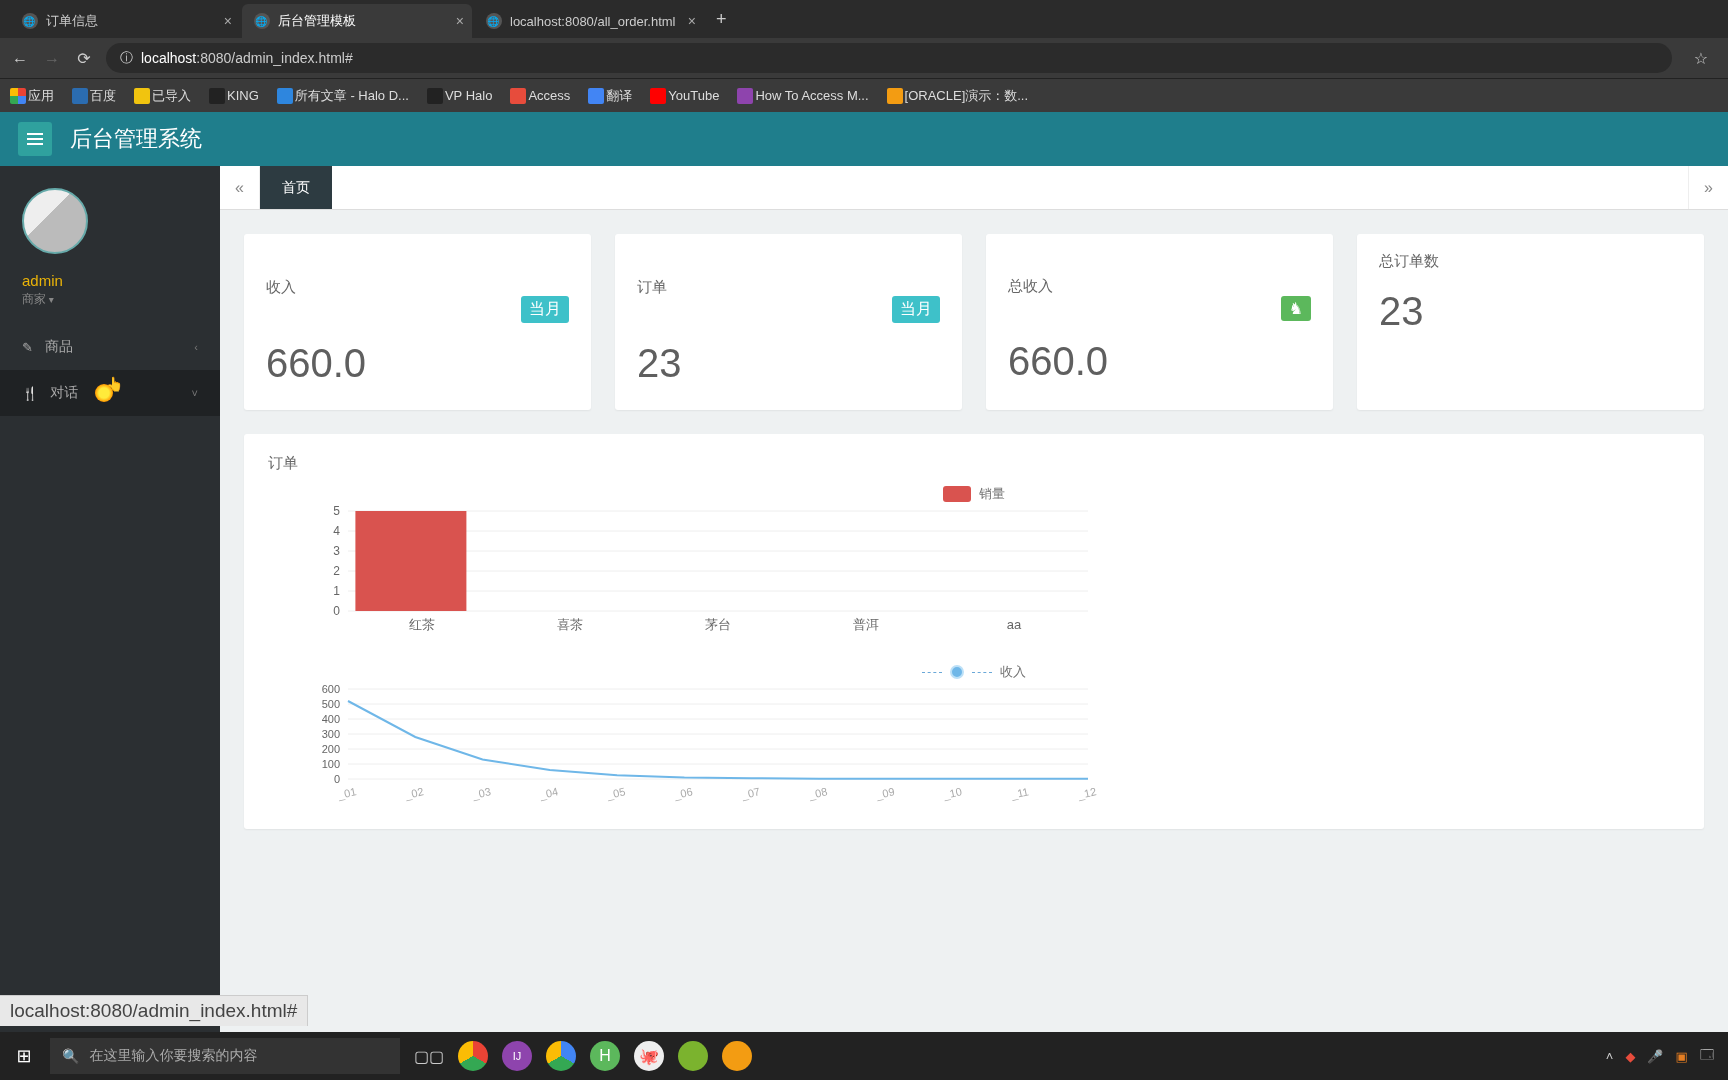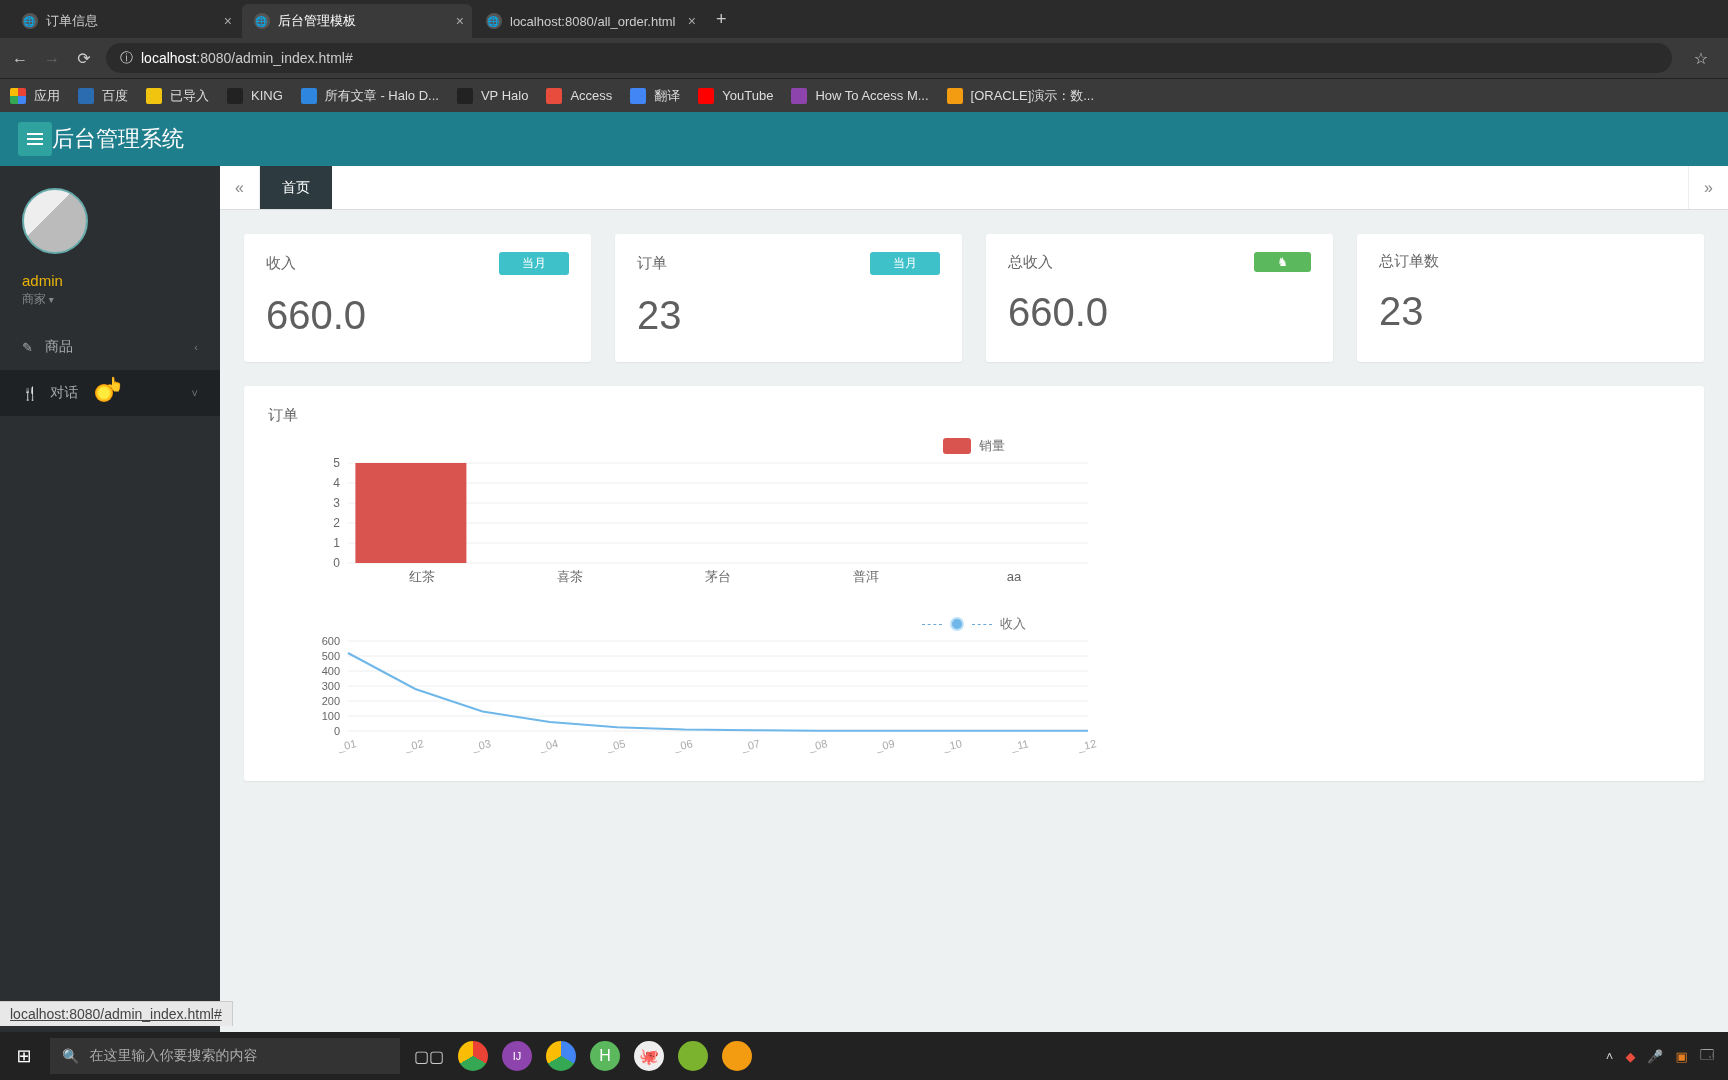"应用" .bk { gap: 8px -> 2px }
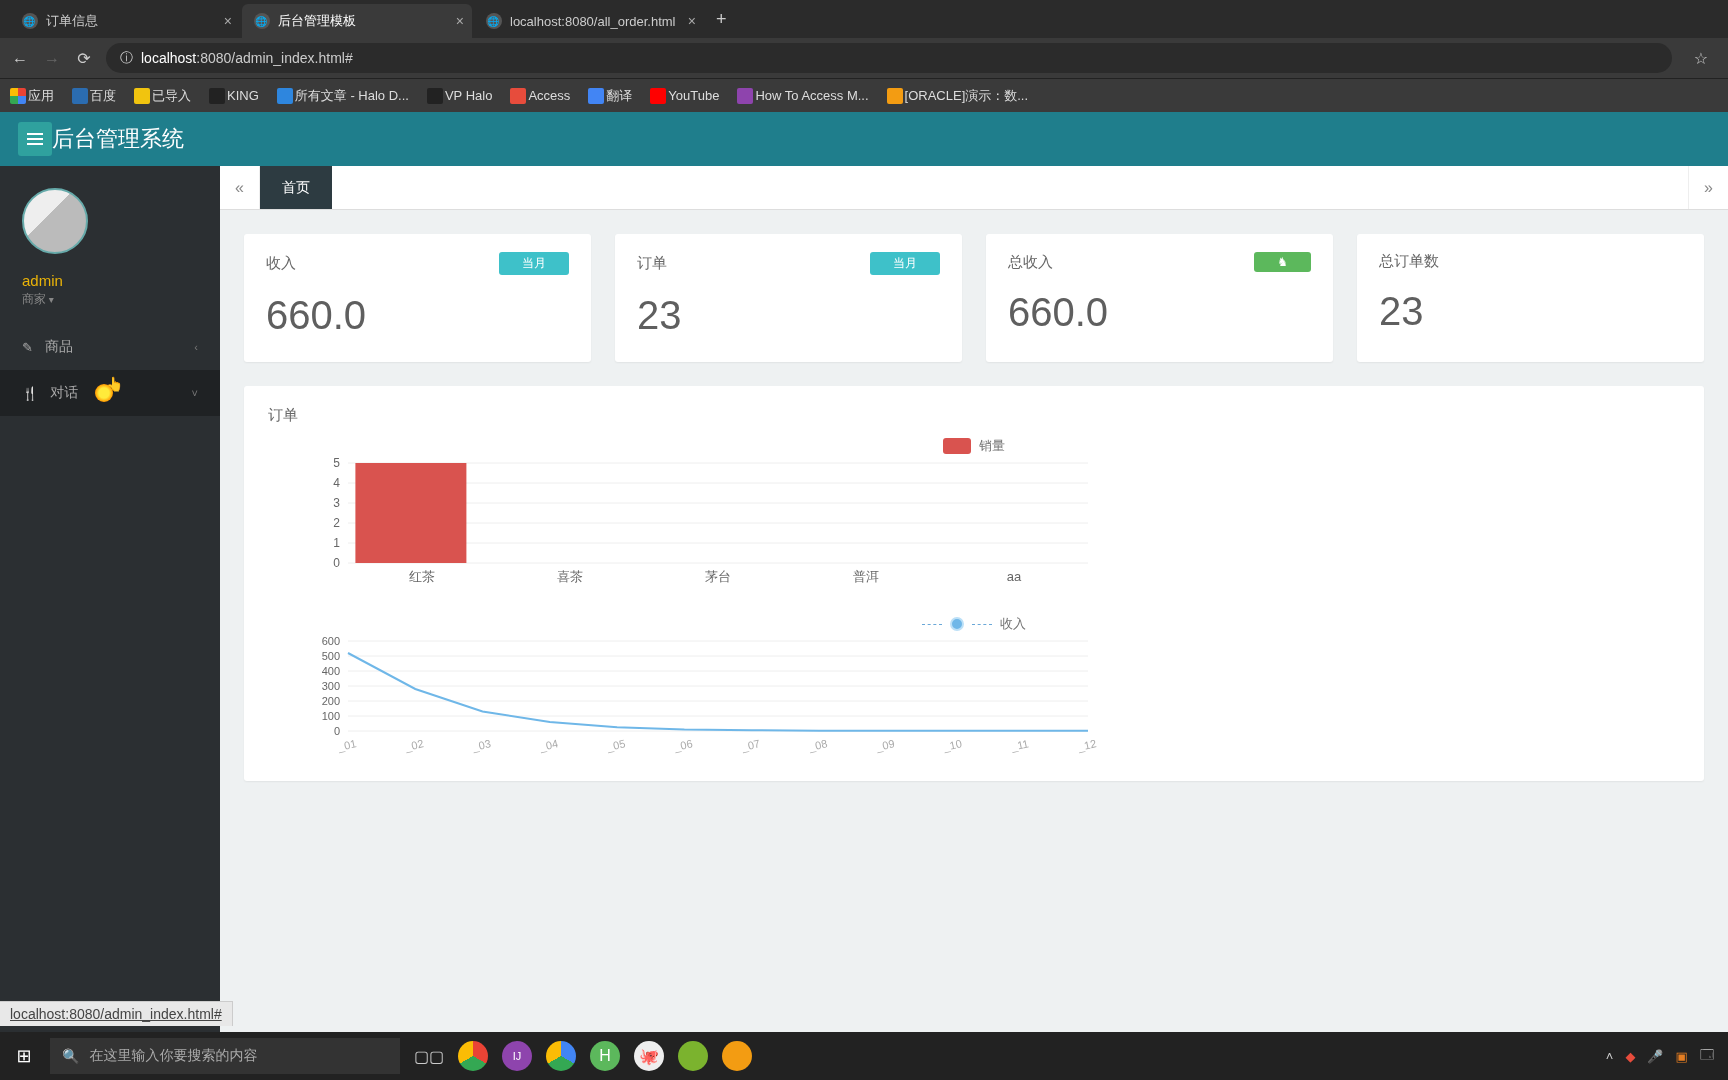"后台管理系统" .apptop { gap: none -> 18px }
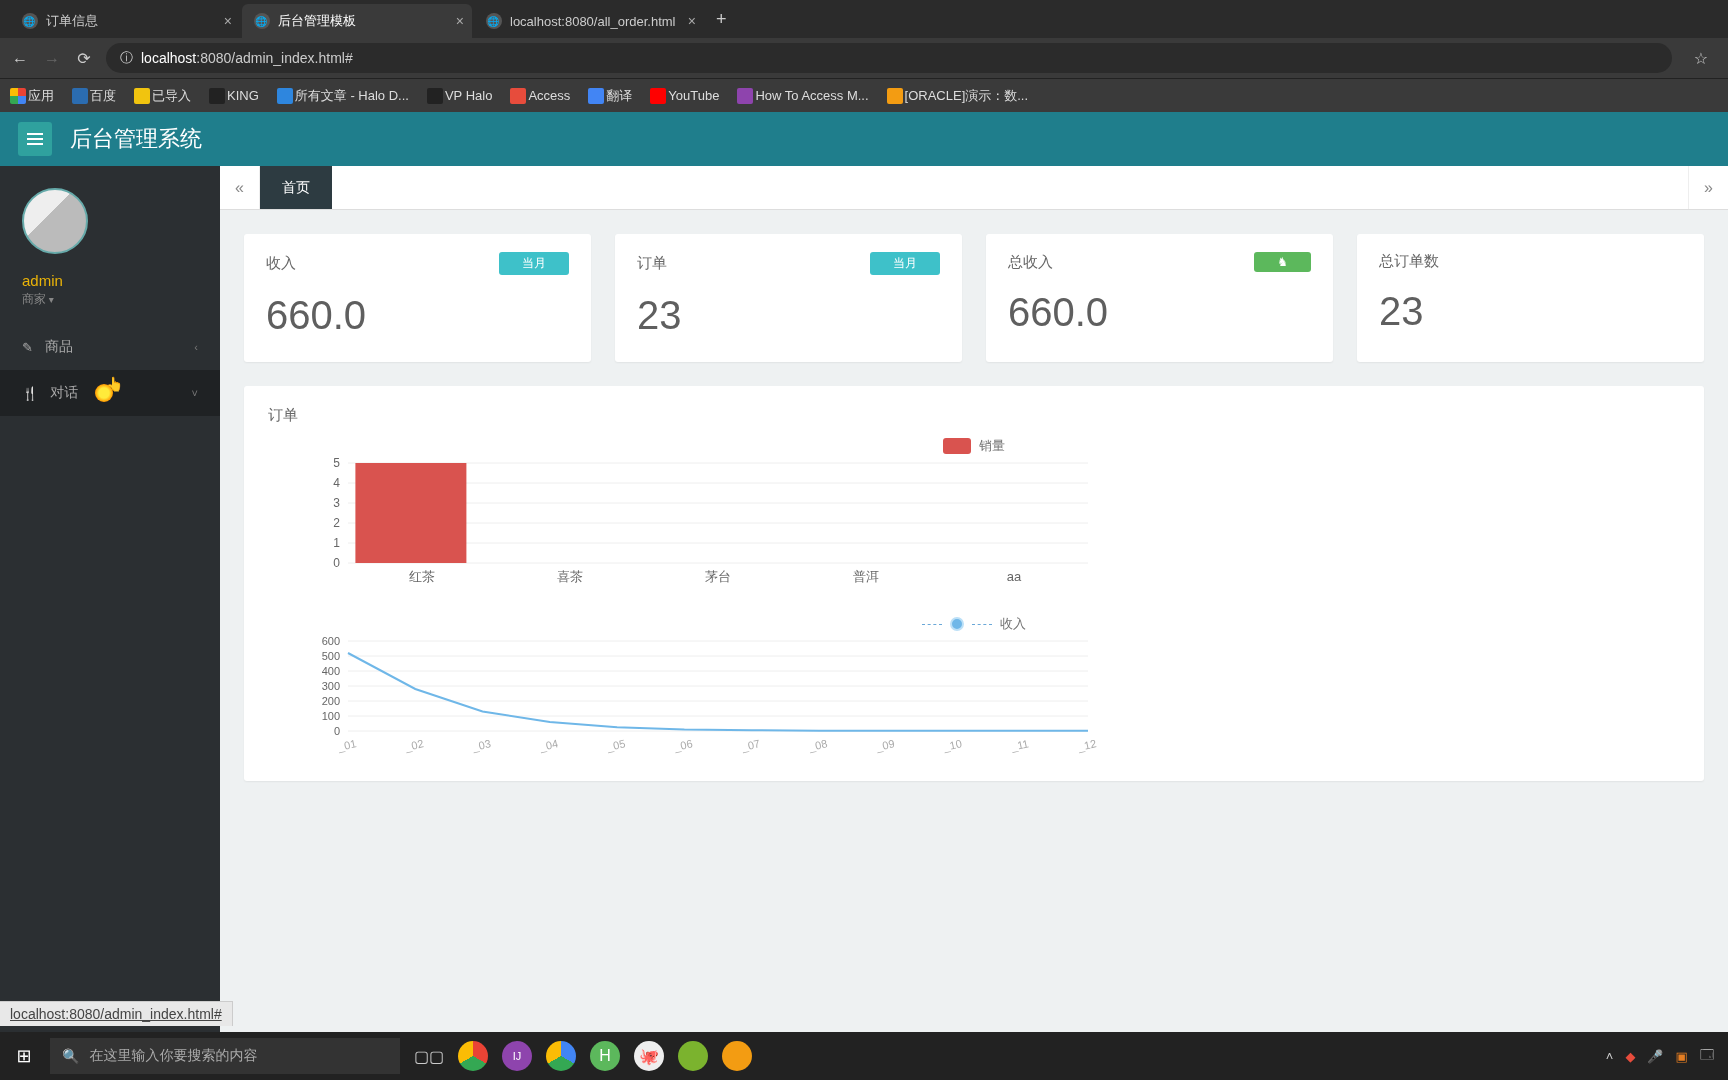"当月" .badge { font-size: 12px -> 16px; margin-top: none -> 44px; padding: 3px 23px -> 3px 8px }
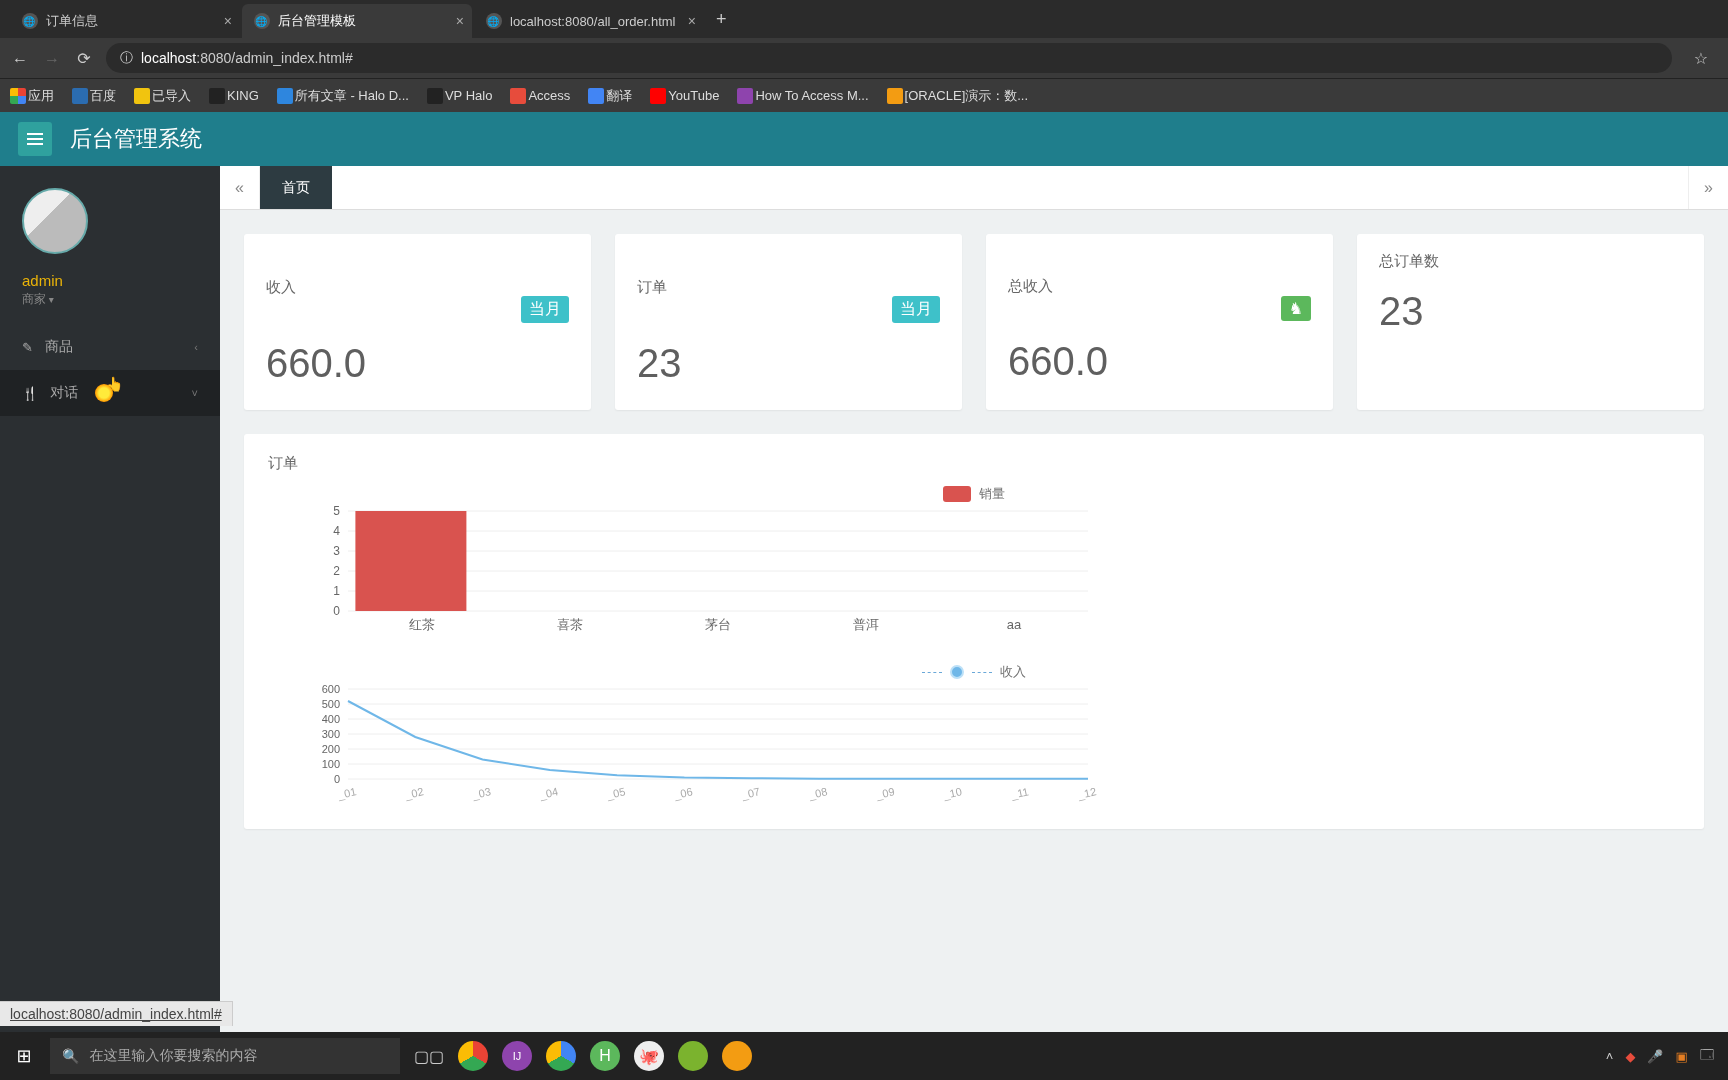"localhost:8080/admin_index.html#" .statusbar { font-size: 14px -> 19px; text-decoration: underline -> none }
